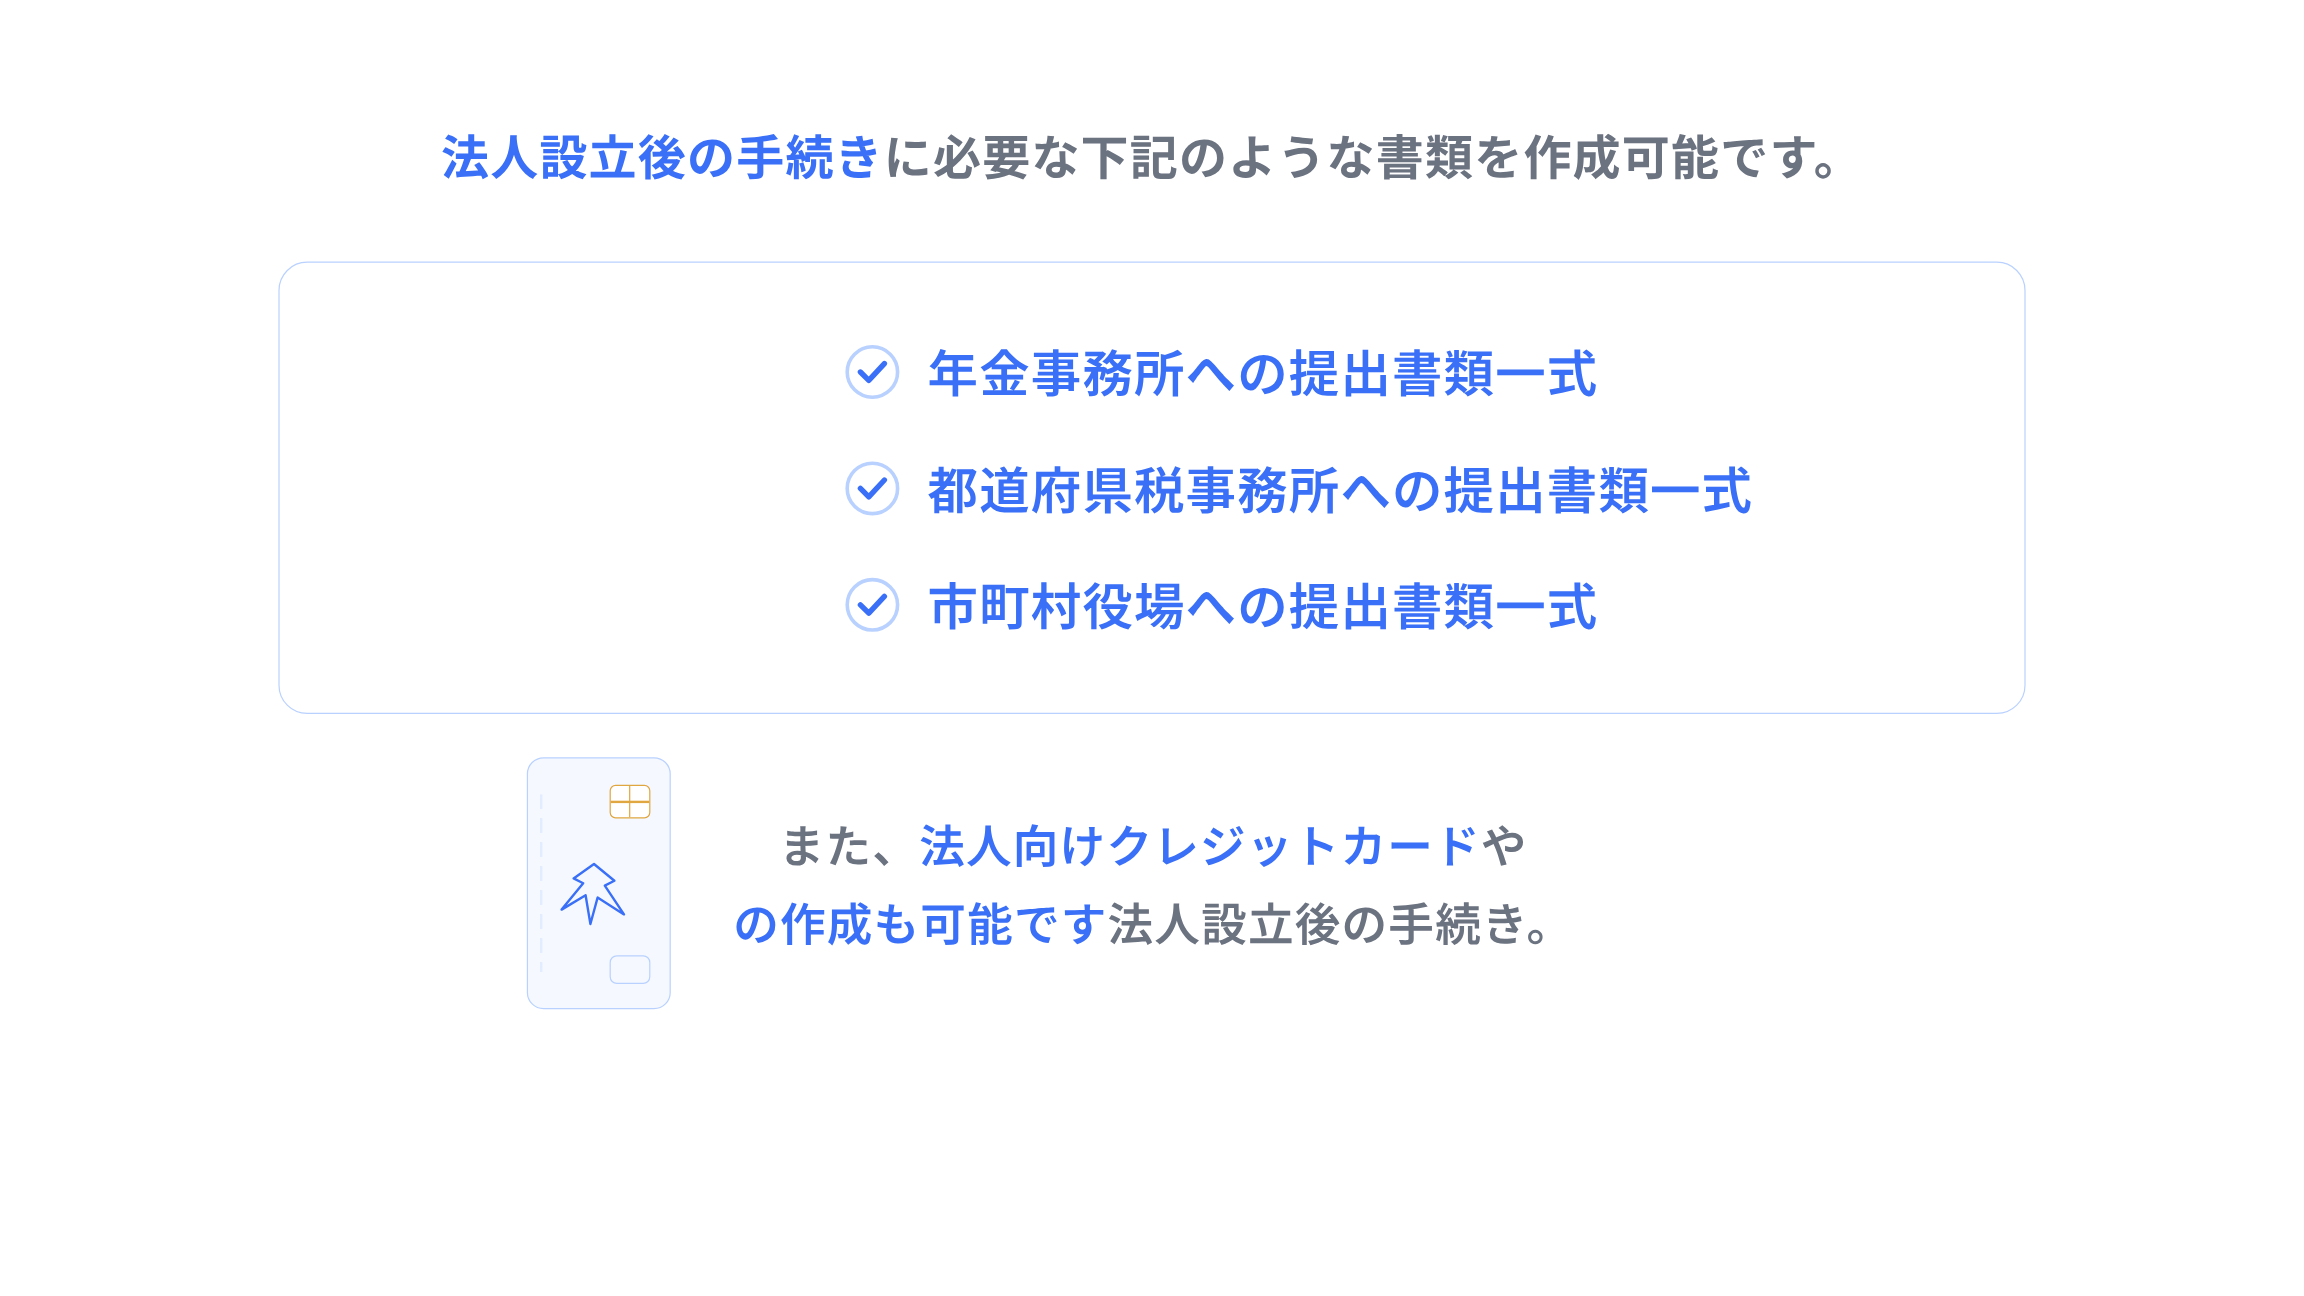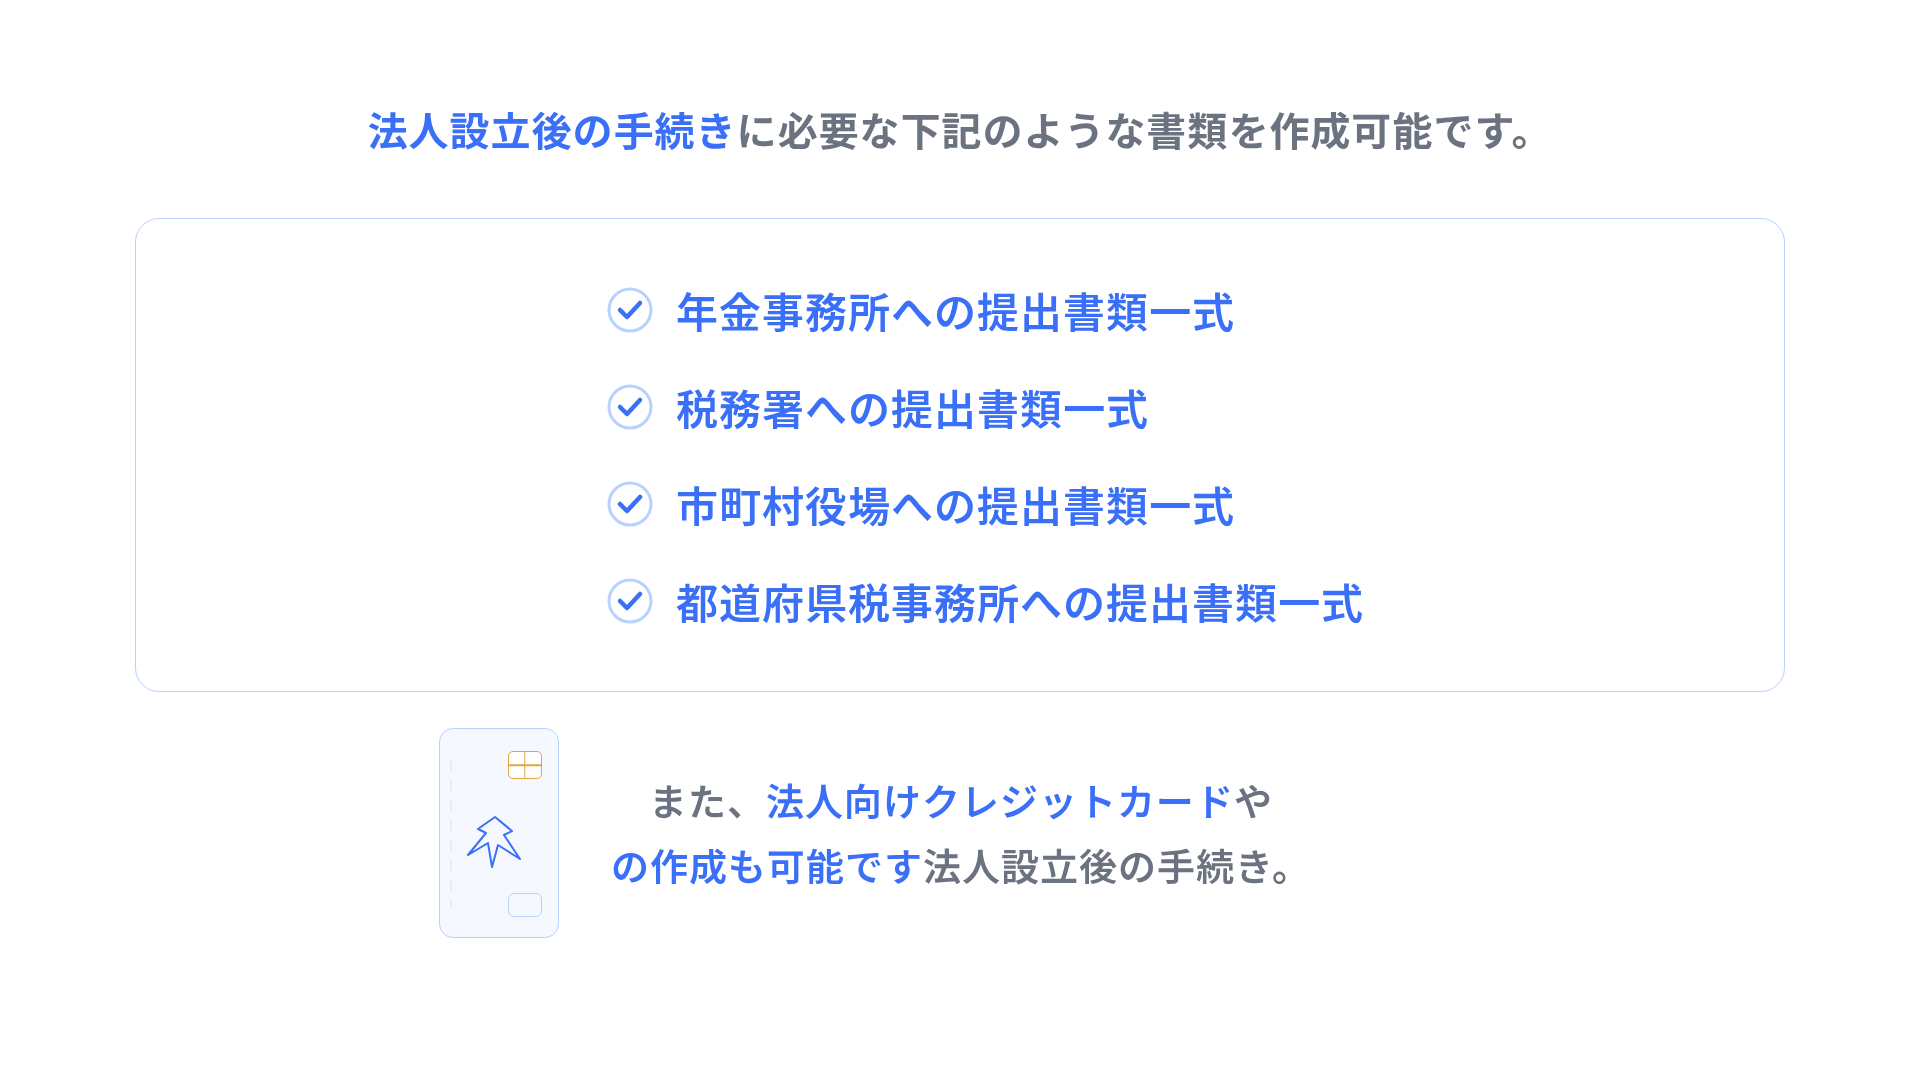"年金事務所への提出書類一式" .box { width: 1650px -> 1456px }
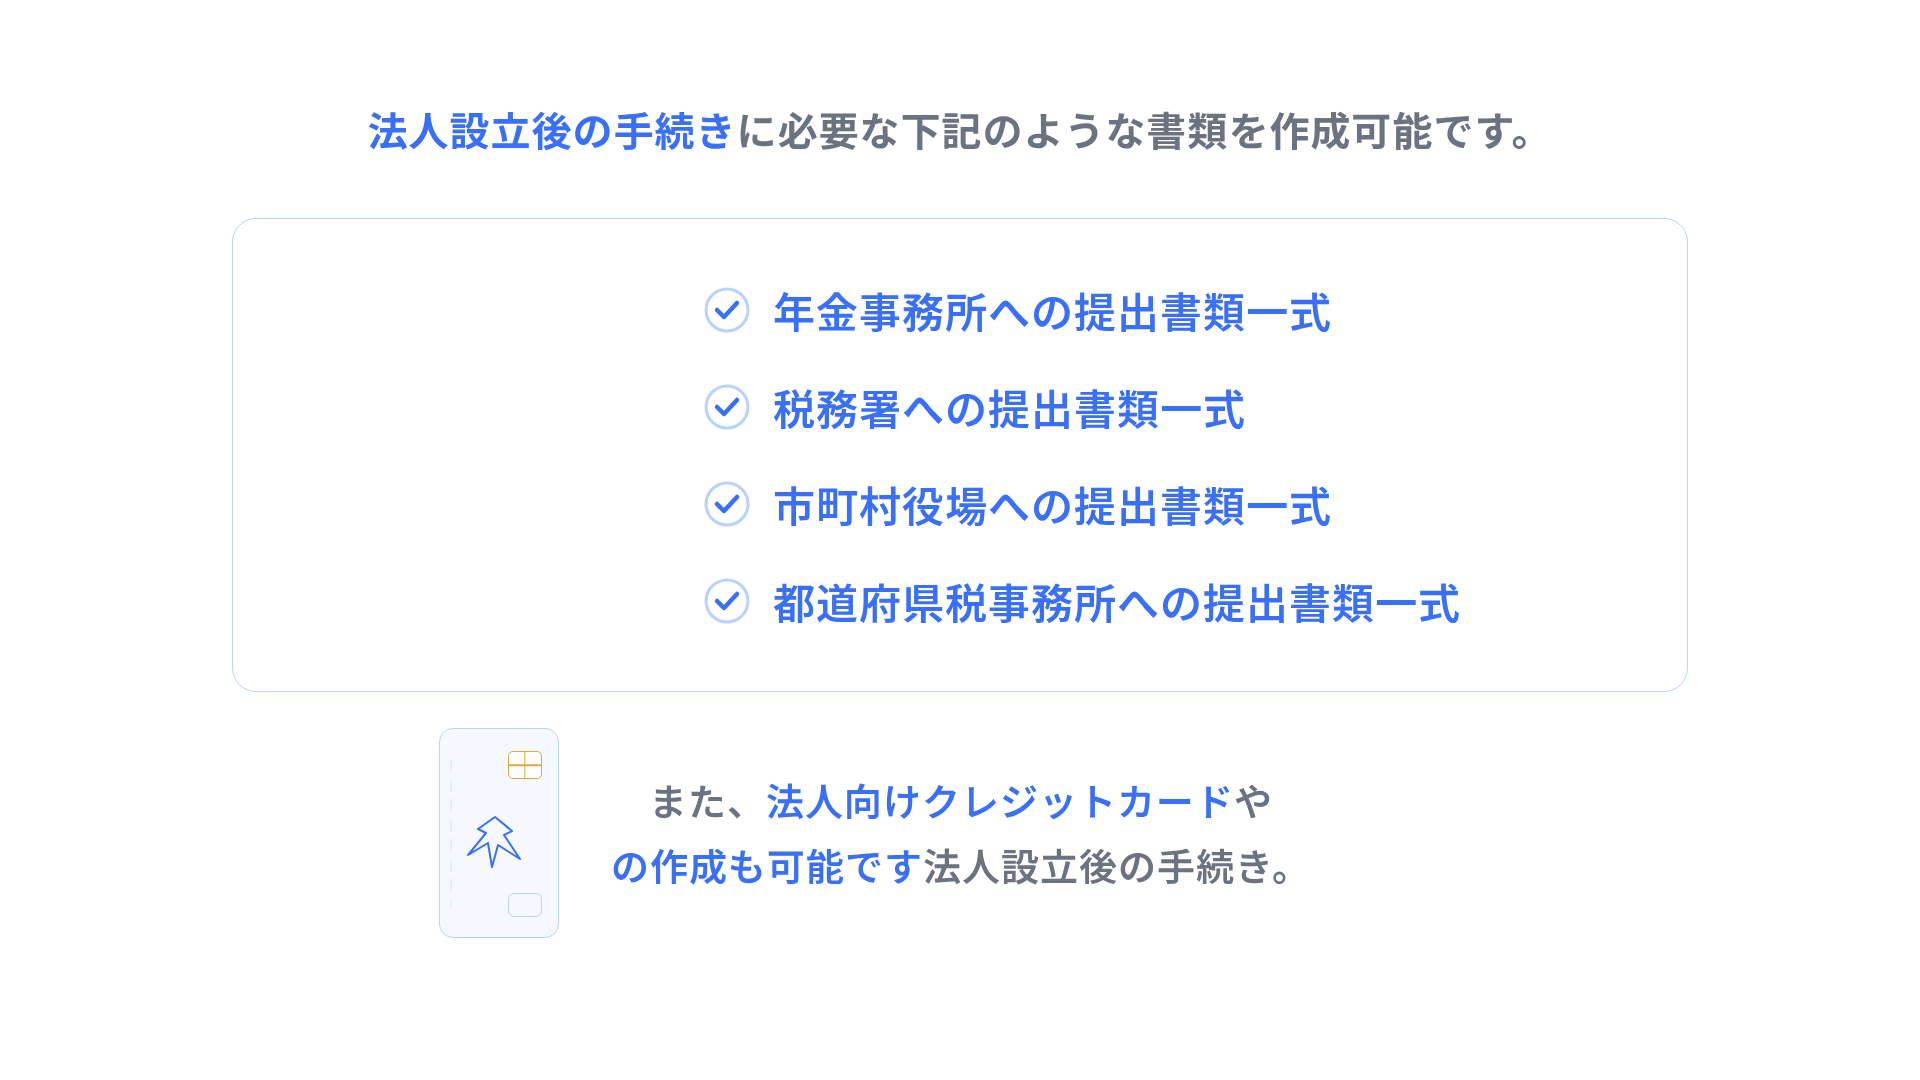"税務署への提出書類一式" div.item { html: <div> <svg> <circle></circle> <path></path> </svg> <span>税務署への提出書類一式</span> </div> -> none }
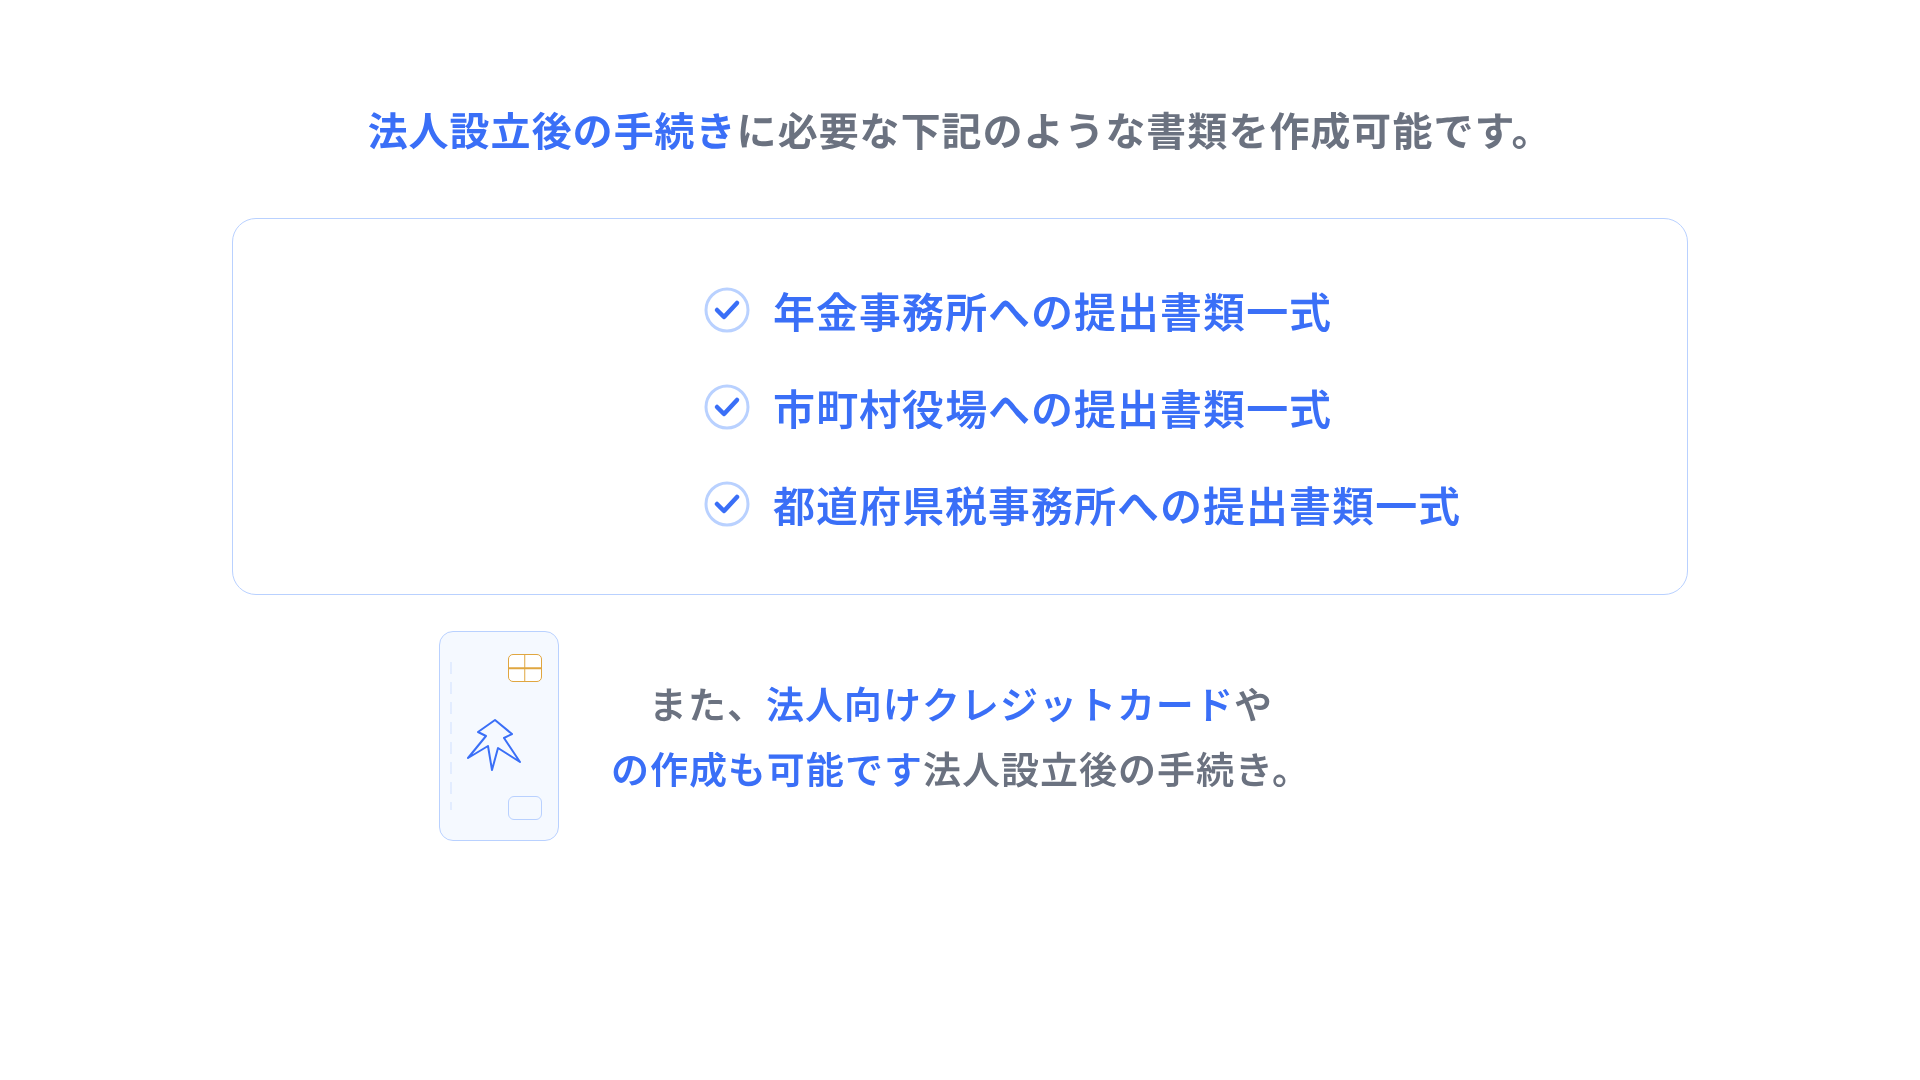"市町村役場への提出書類一式" div.item { order: before "都道府県税事務所への提出書類一式" -> after "都道府県税事務所への提出書類一式" }
